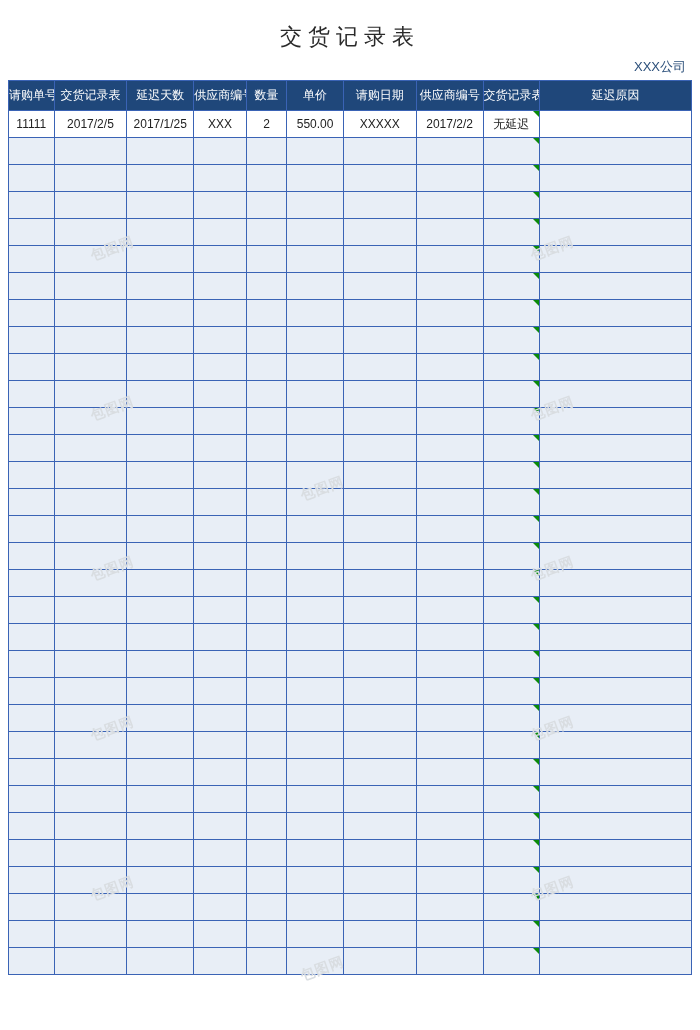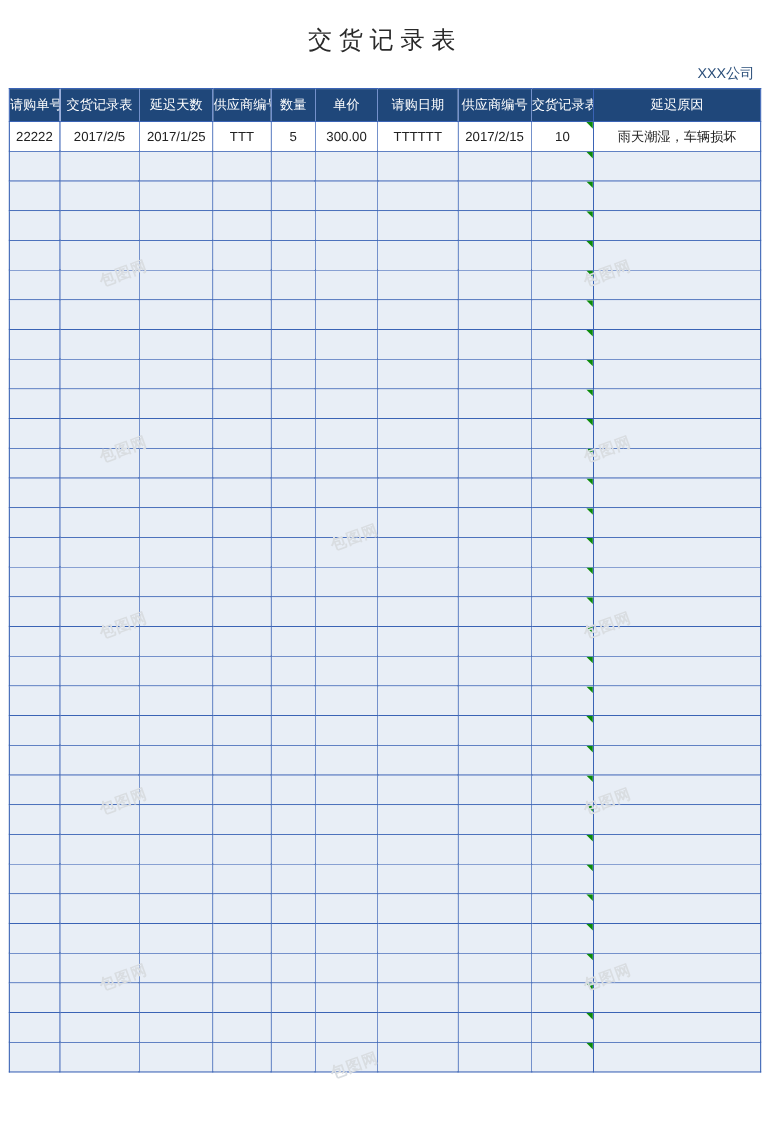"11111" tr.filled { html: none -> <tr> <td>11111</td> <td>2017/2/5</td> <td>2017/1/25</td> <td>XXX</td> <td>2</td> <td>550.00</td> <td>XXXXX</td> <td>2017/2/2</td> <td>无延迟</td> <td></td> </tr> }
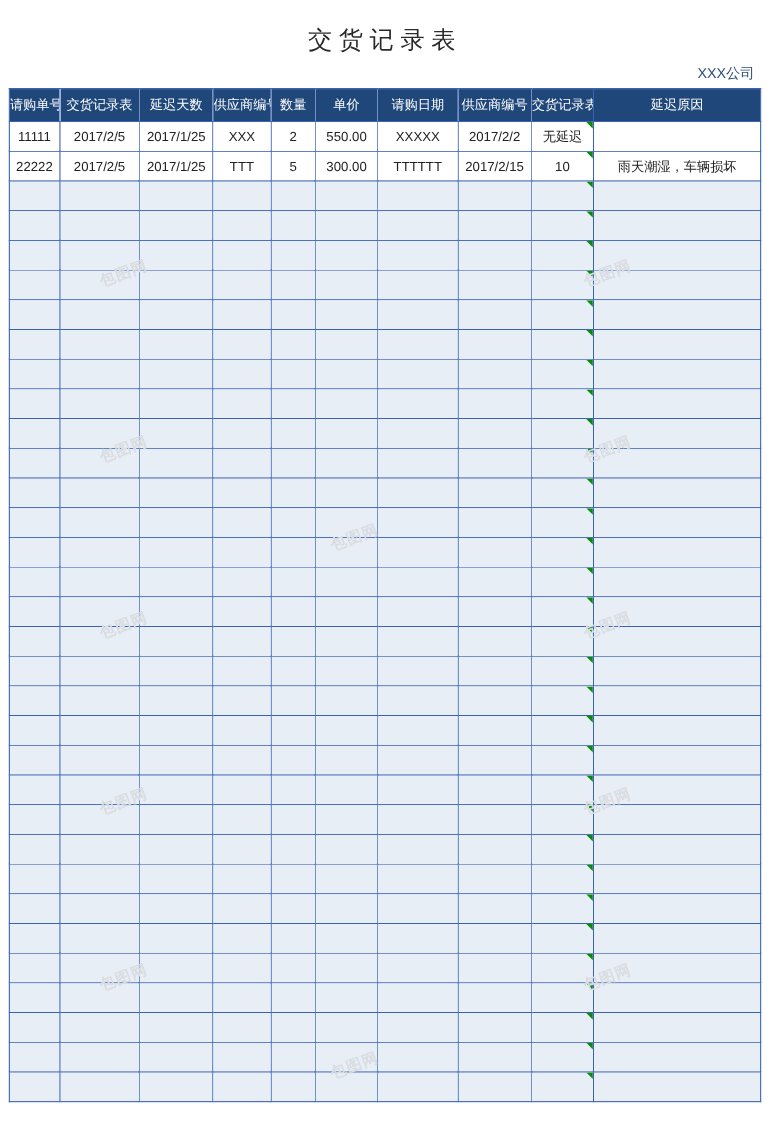"22222" tr.filled { html: <tr> <td>22222</td> <td>2017/2/5</td> <td>2017/1/25</td> <td>TTT</td> <td>5</td> <td>300.00</td> <td>TTTTTT</td> <td>2017/2/15</td> <td>10</td> <td>雨天潮湿，车辆损坏</td> </tr> -> none }
